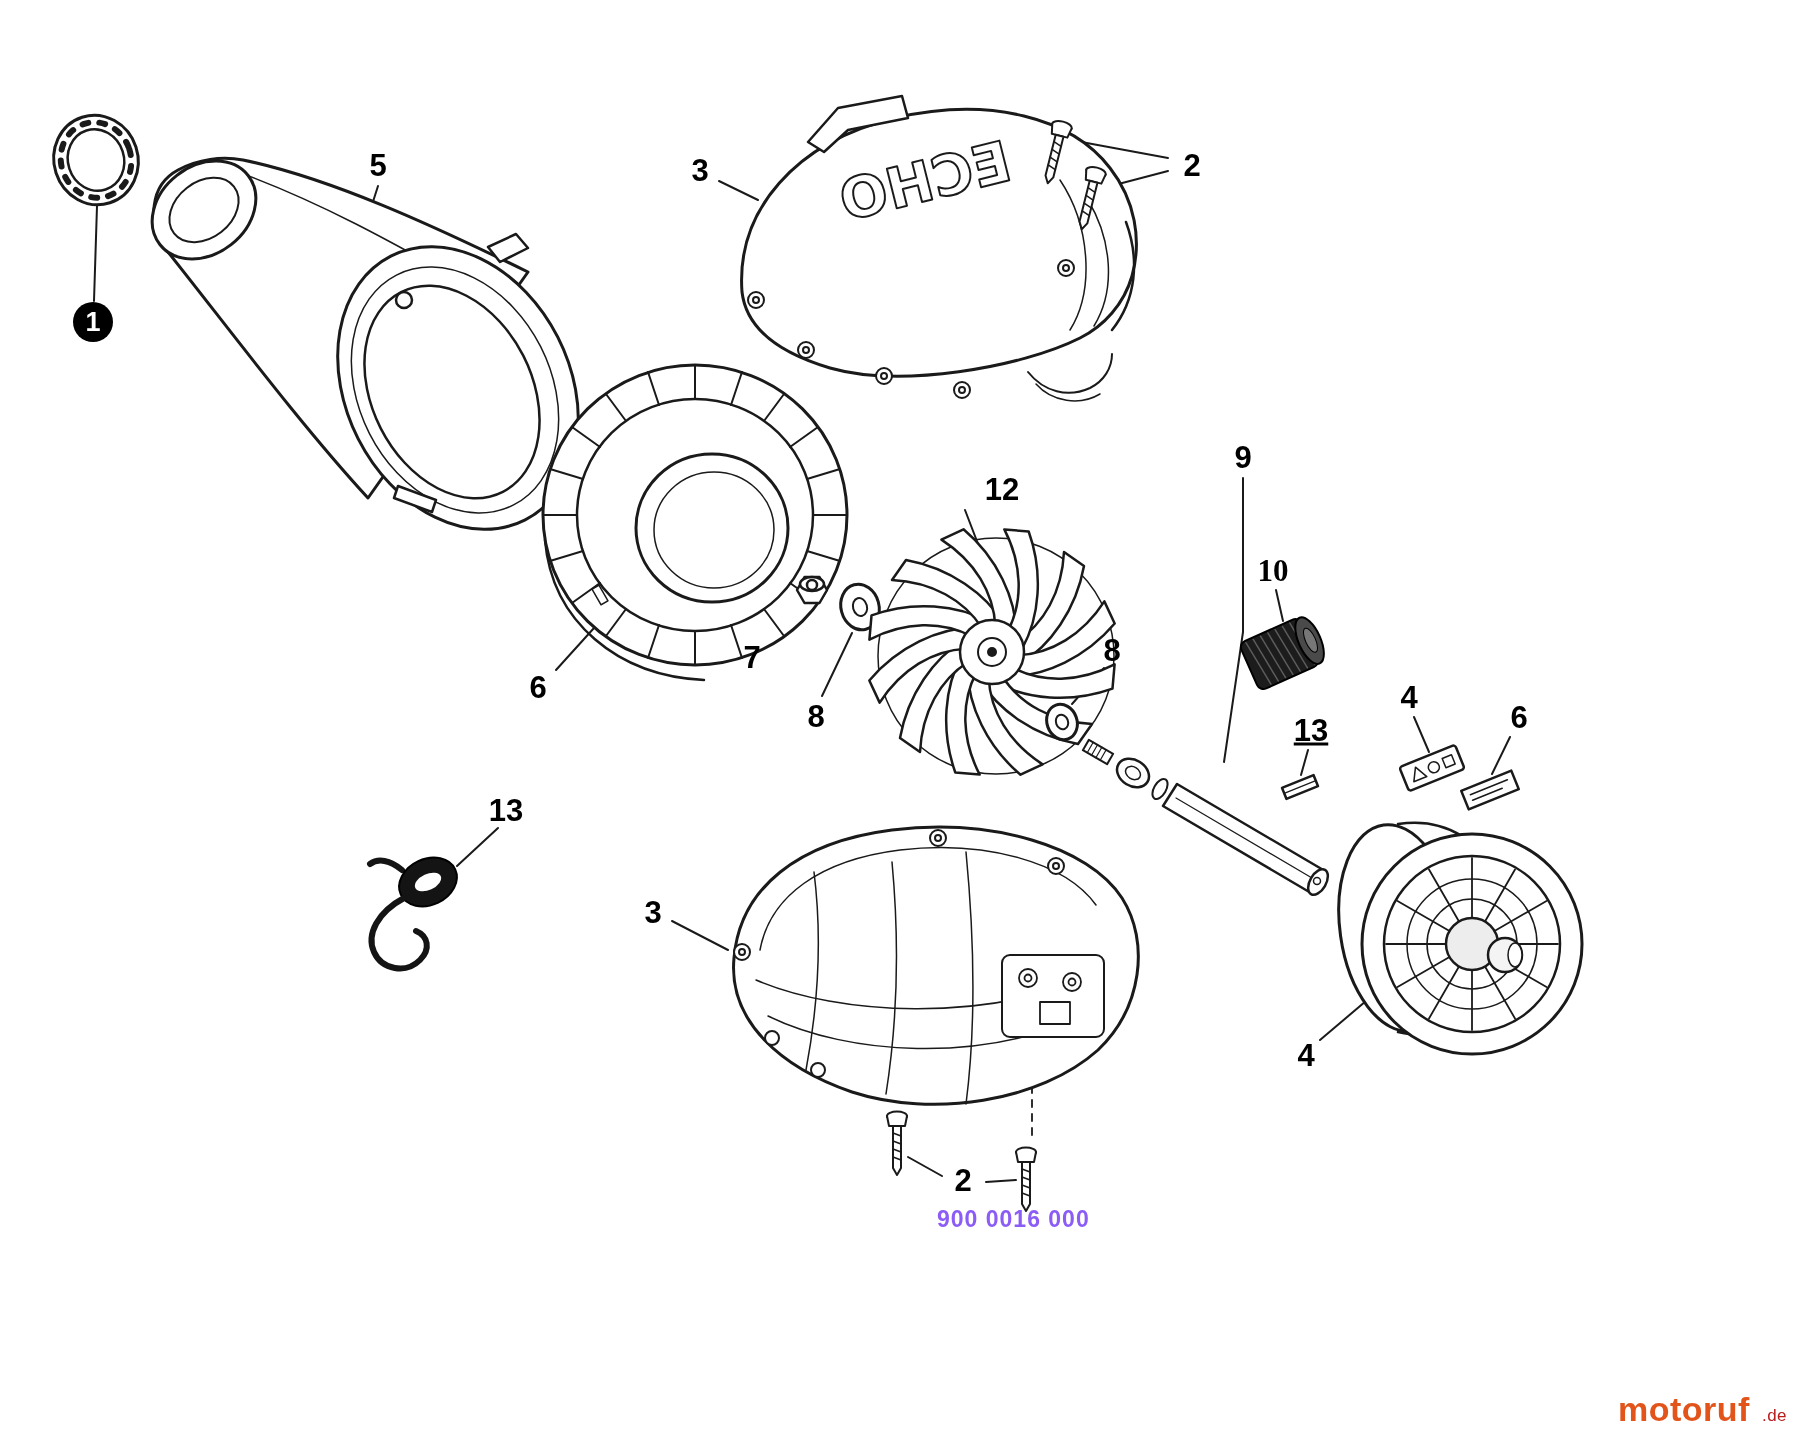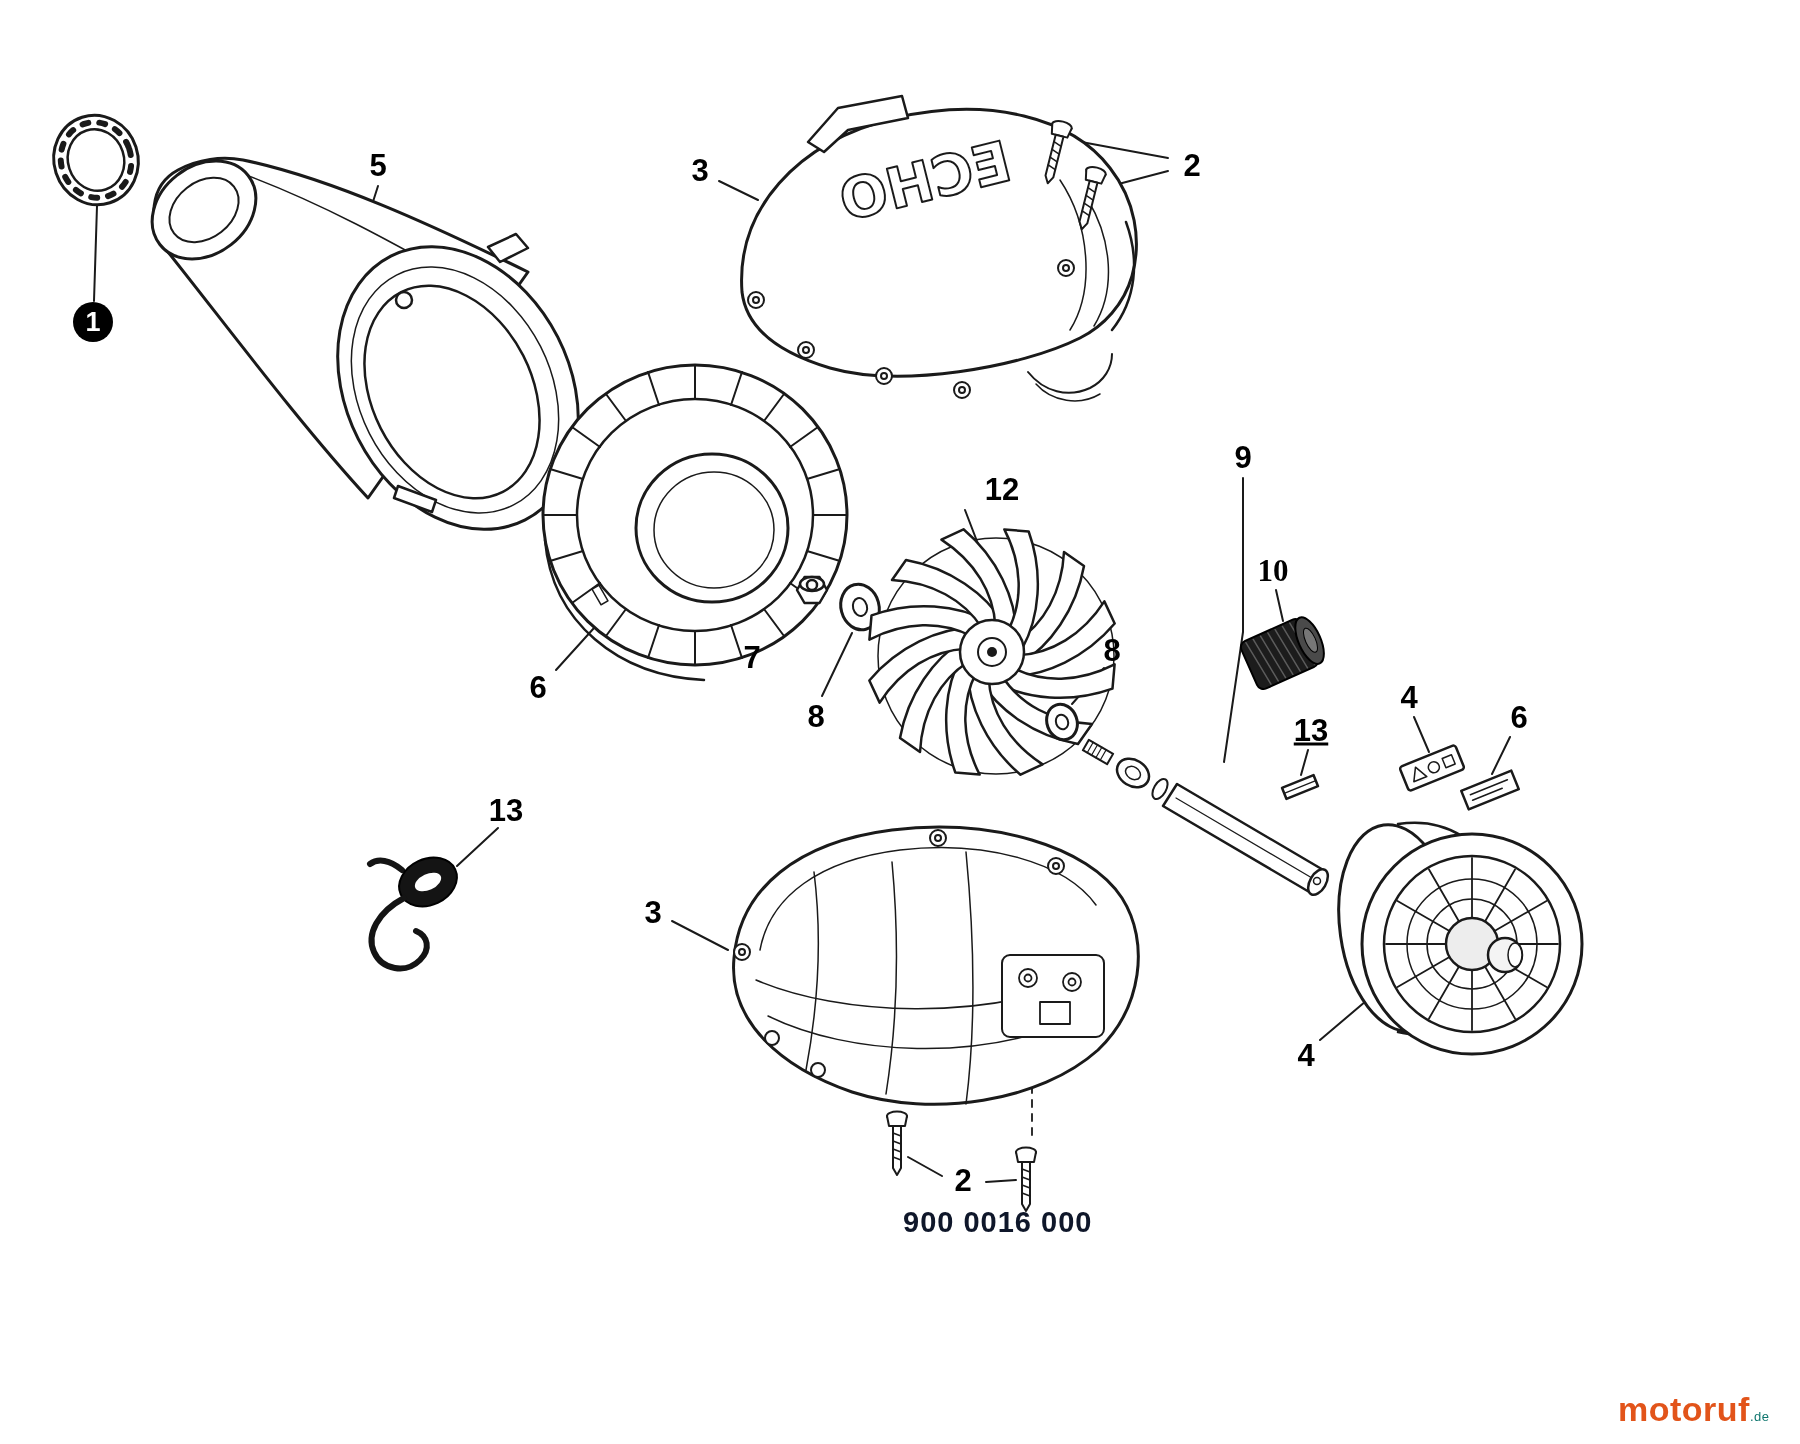"900 0016 000" .partnum { color: #0f172a -> #8b5cf6; font-size: 29px -> 23px; left: 903px -> 937px }
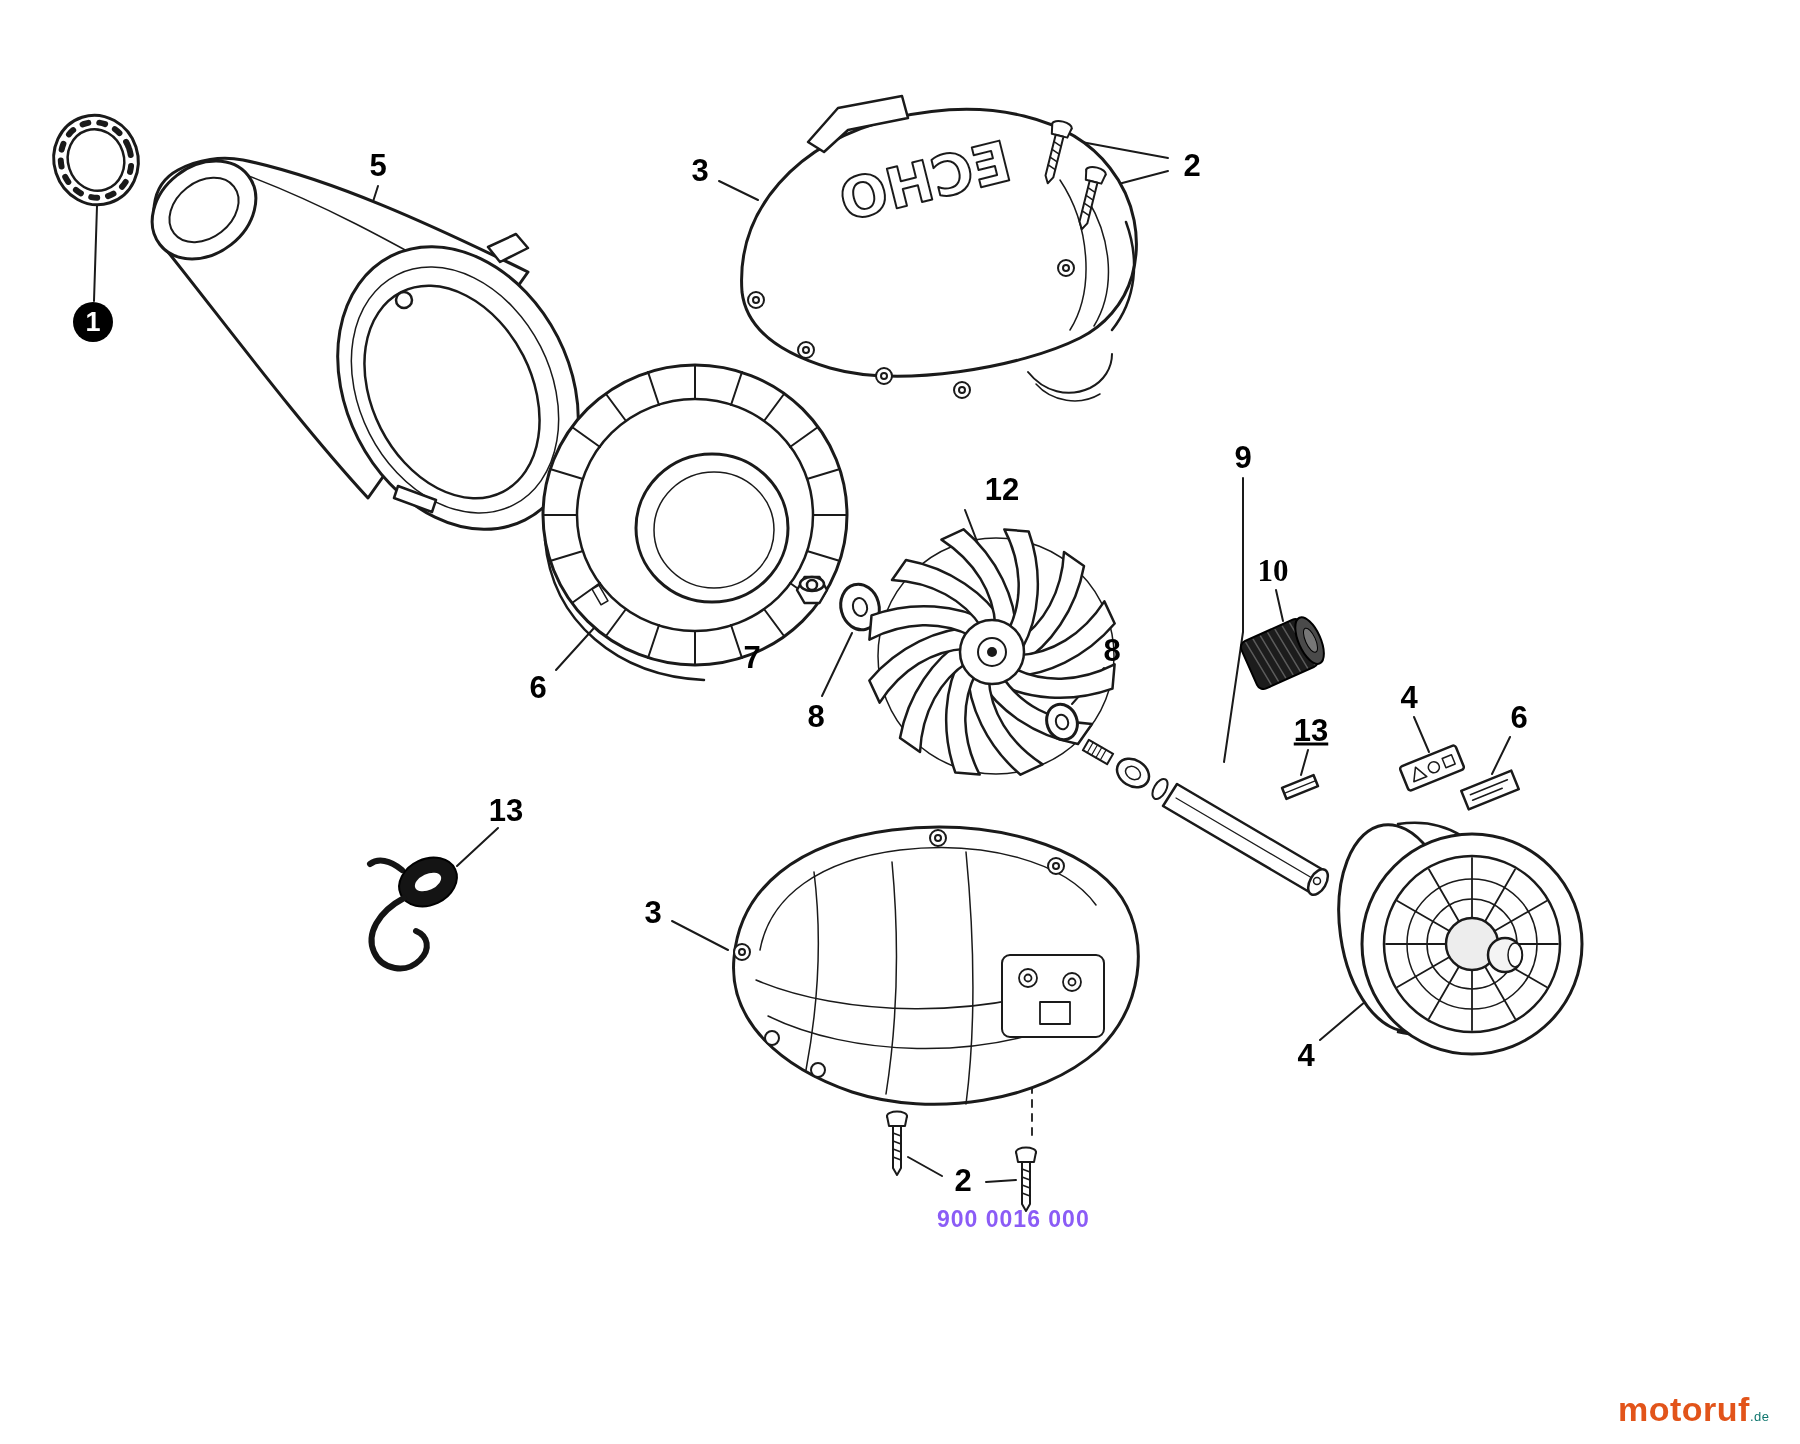".de" .watermark .tld { color: #0f766e -> #b91c1c; font-size: 13px -> 17px; margin-left: none -> 12px }
